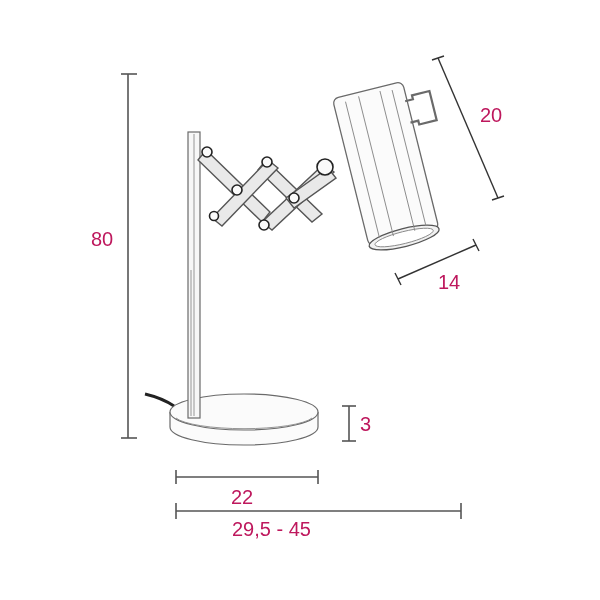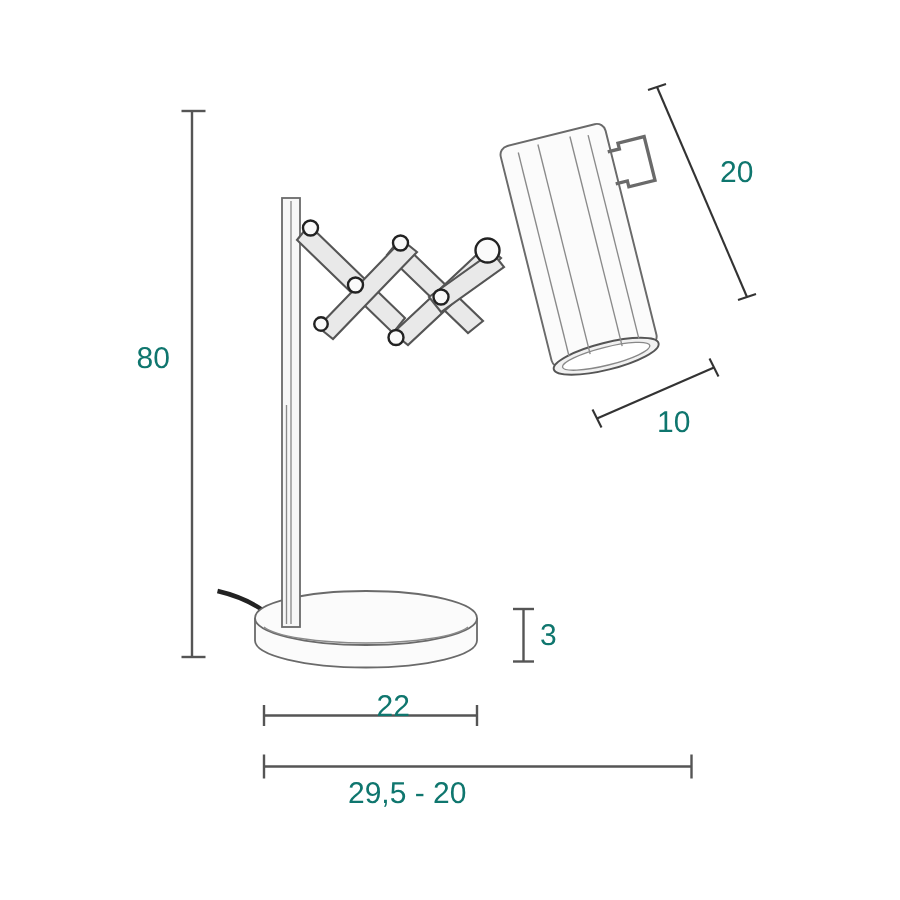"20" .label { color: #0f766e -> #be185d }
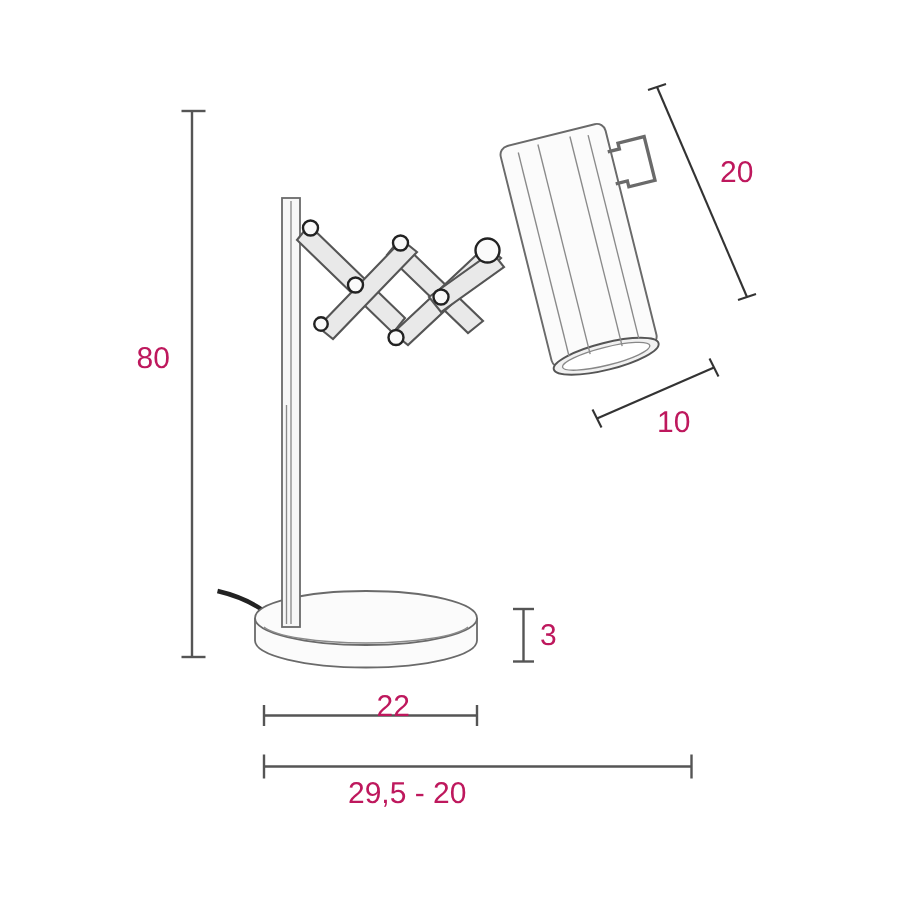"10" div.label { text: 10 -> 14 }
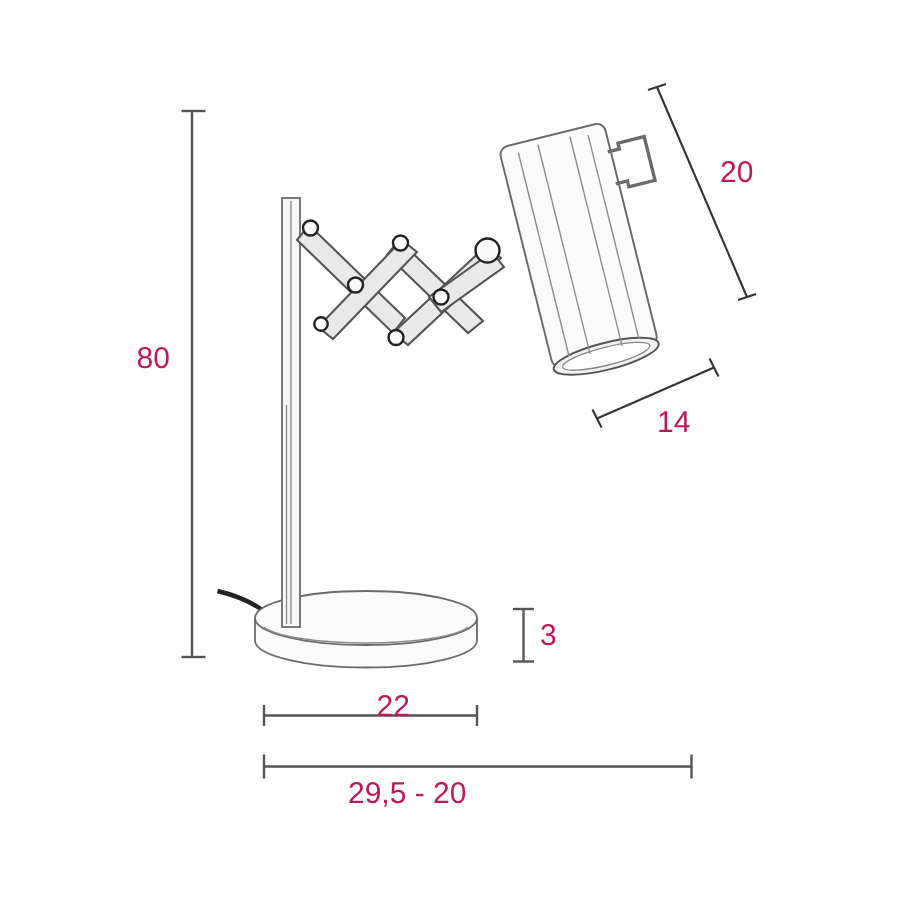"22" div.label { margin-left: 20px -> none; top: 460px -> 486px }
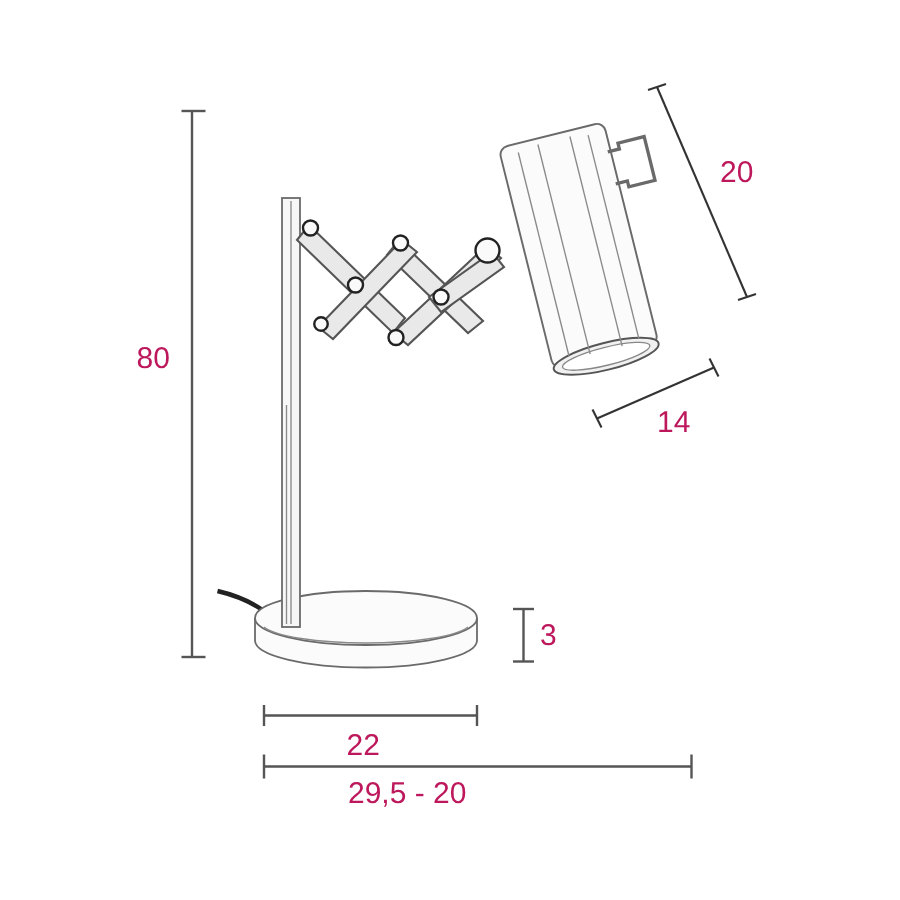"29,5 - 20" div.label { text: 20 -> 45 }
